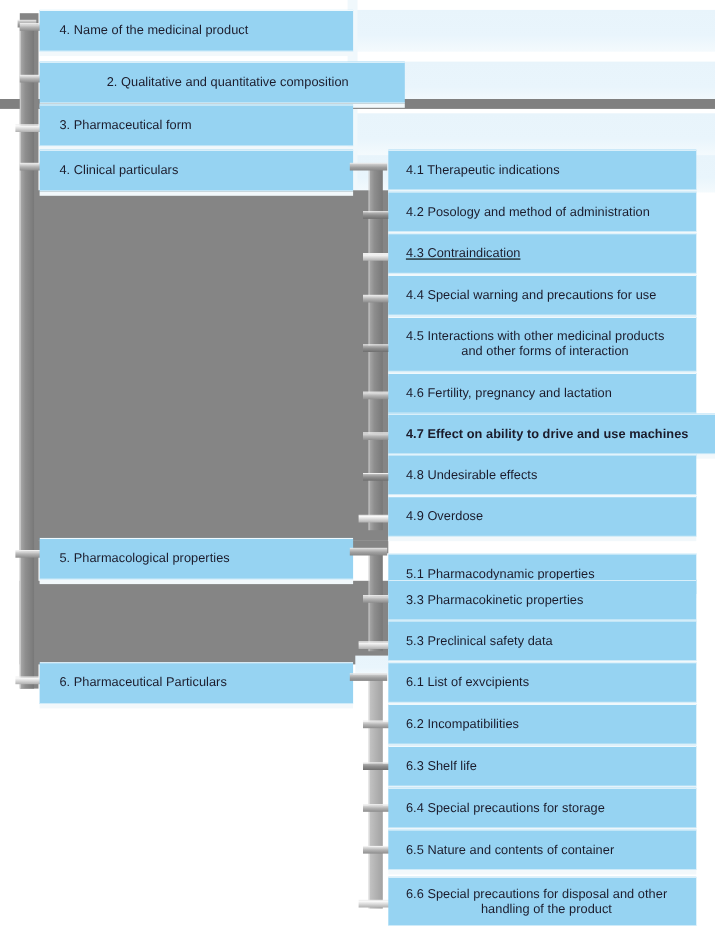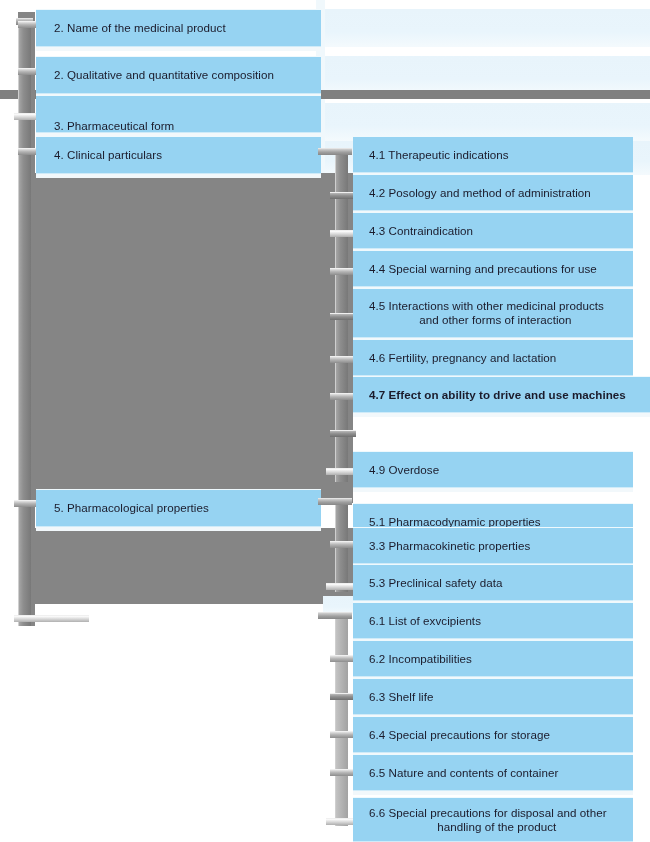"2. Name of the medicinal" span.label { text: 2 -> 4 }
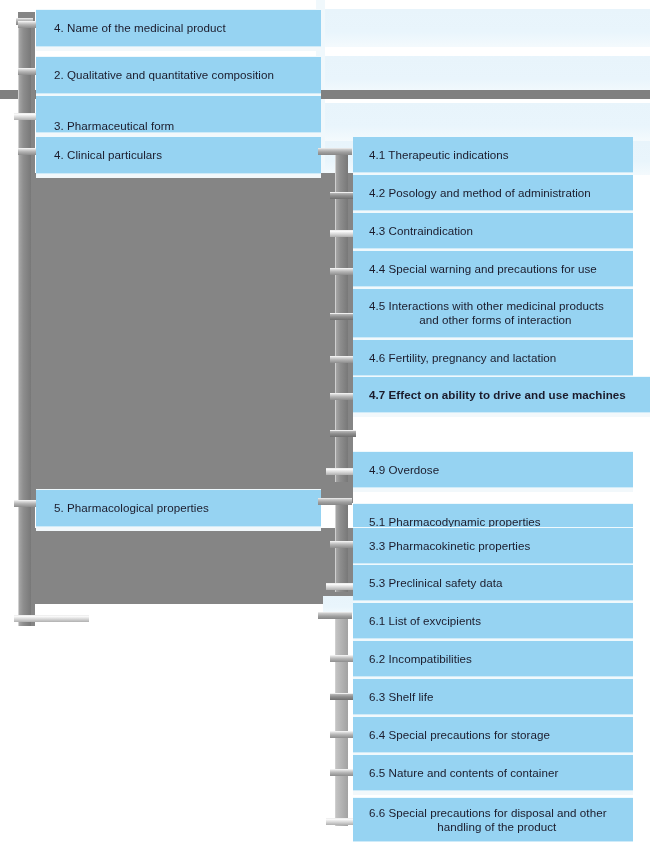"2. Qualitative and quantitative" div.node { justify-content: none -> center; width: 285px -> 332px }
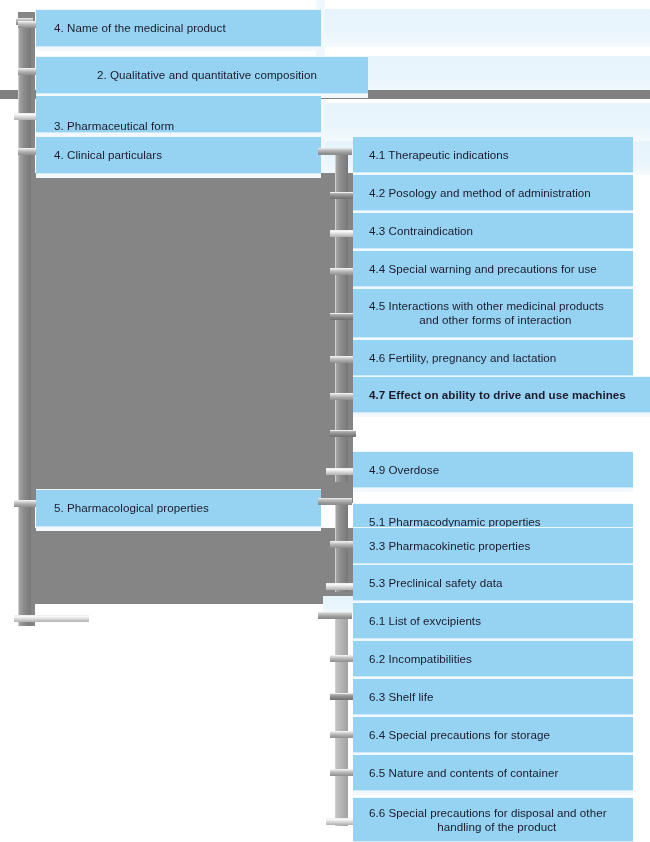"3. Pharmaceutical form" div.node { align-items: flex-end -> none }
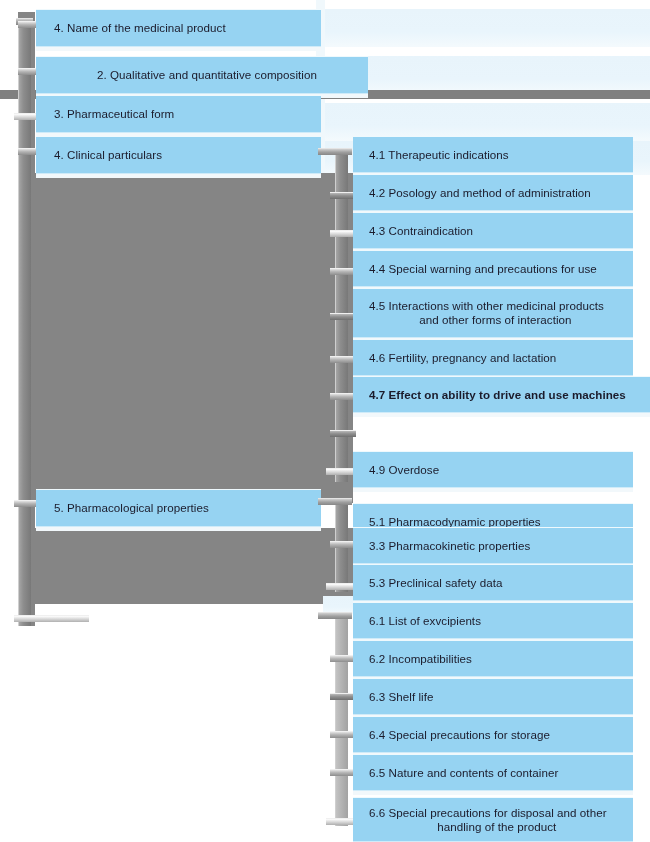"4.3 Contraindication" div.node { text-decoration: none -> underline }
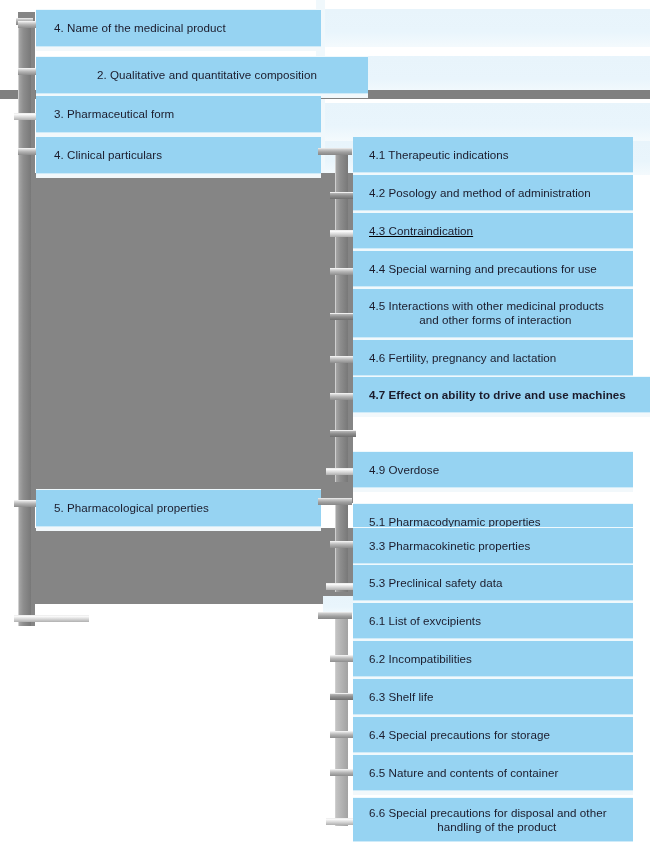"4.8 Undesirable effects" div.node { html: none -> <div> <span>4.8 Undesirable effects</span> </div> }
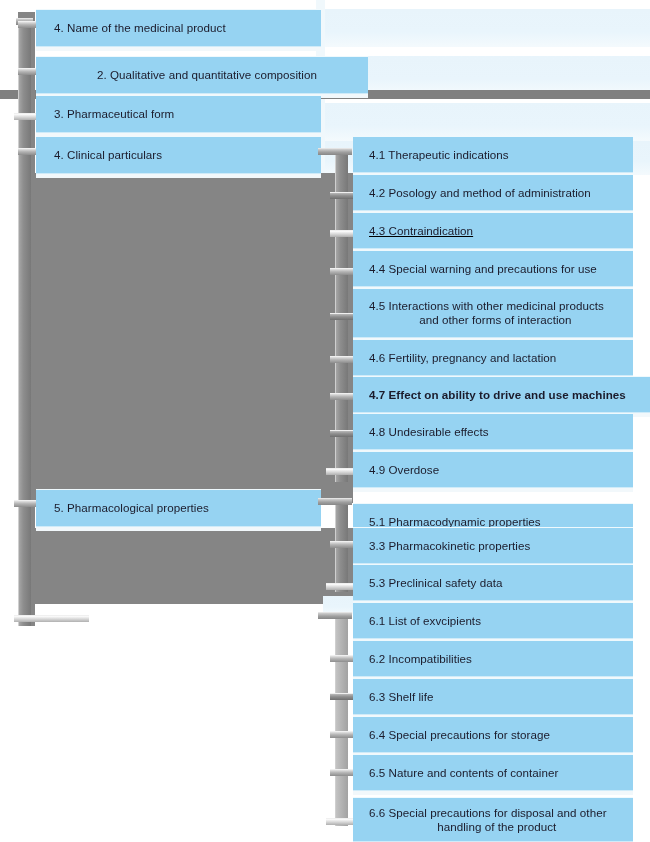"6. Pharmaceutical Particulars" div.node { html: none -> <div> <span>6. Pharmaceutical Particulars</span> </div> }
